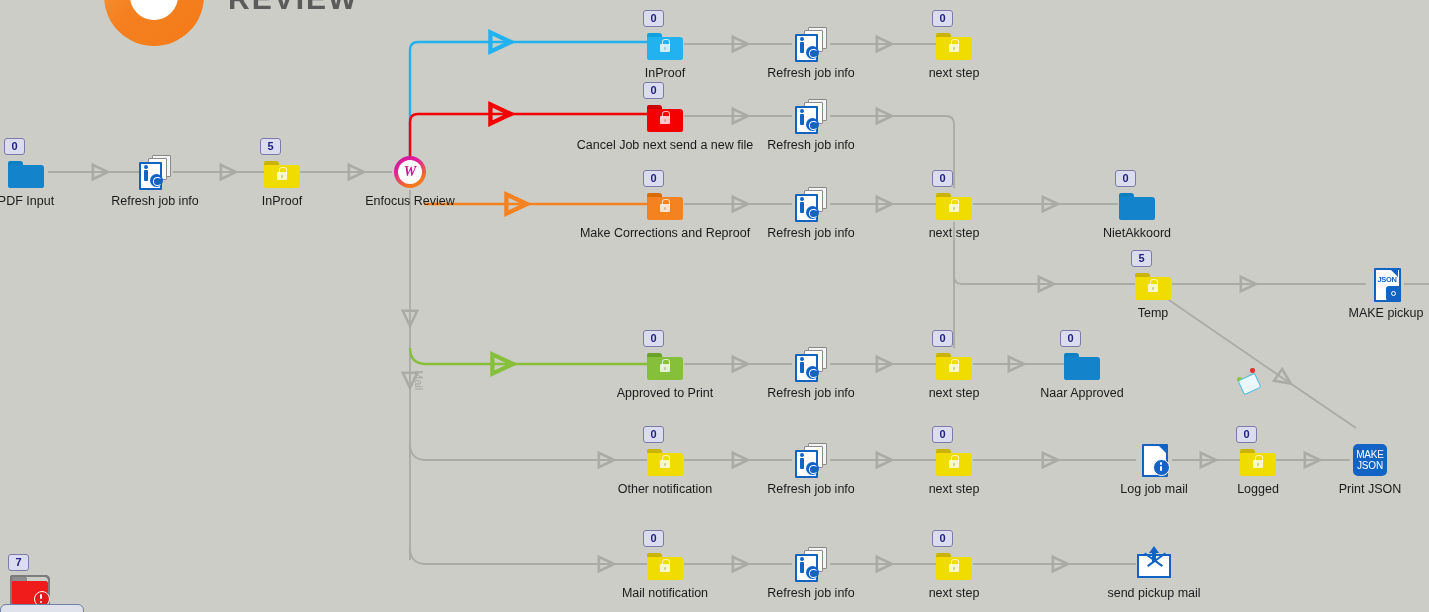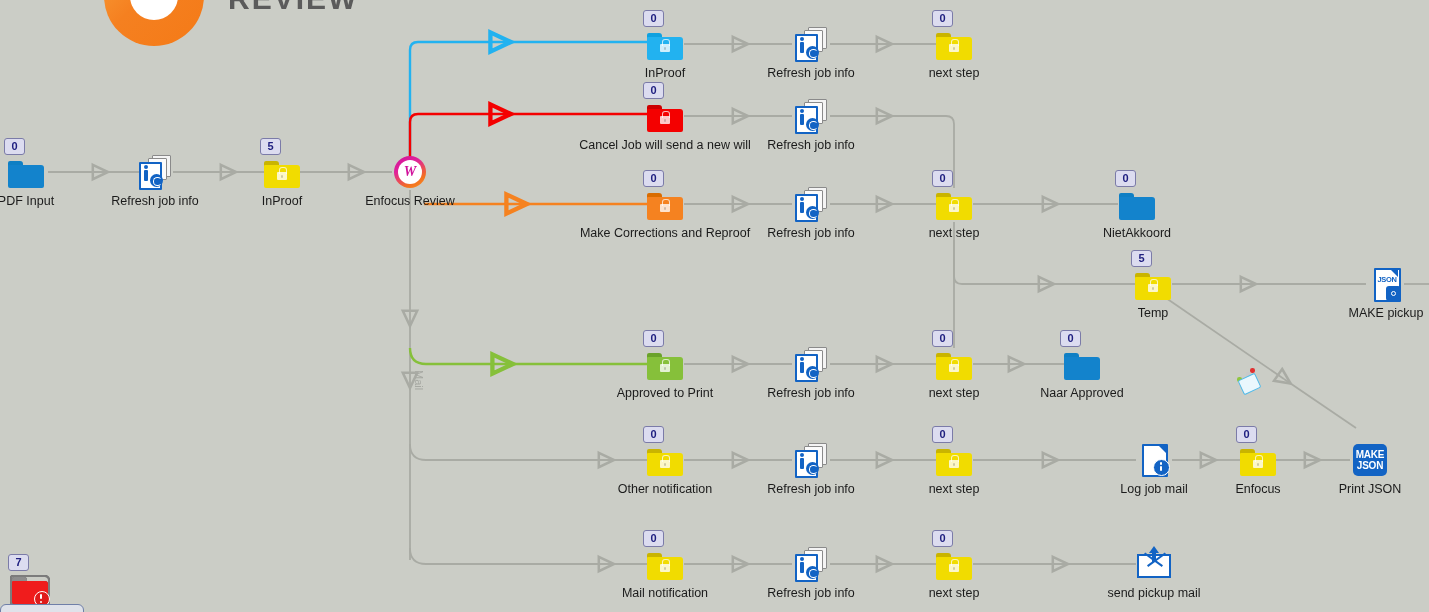"Cancel Job will send a" div.label { text: will send a new will -> next send a new file }
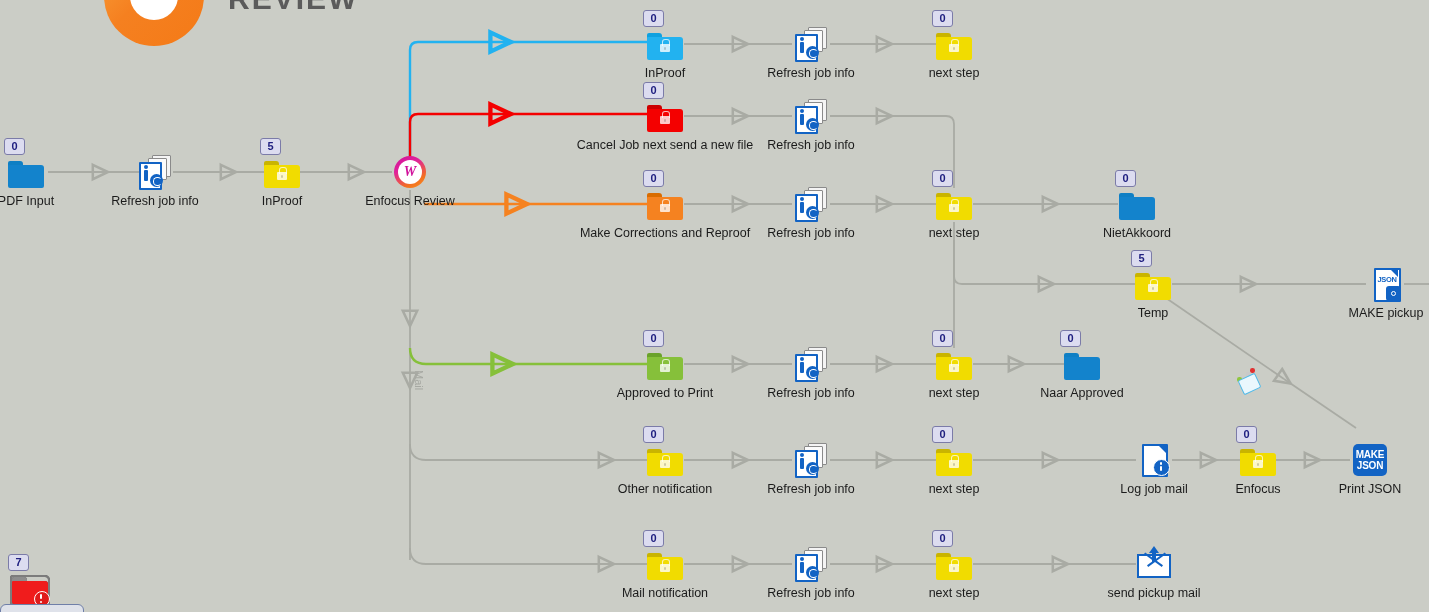"MAKE" .makejson span { font-weight: bold -> normal }
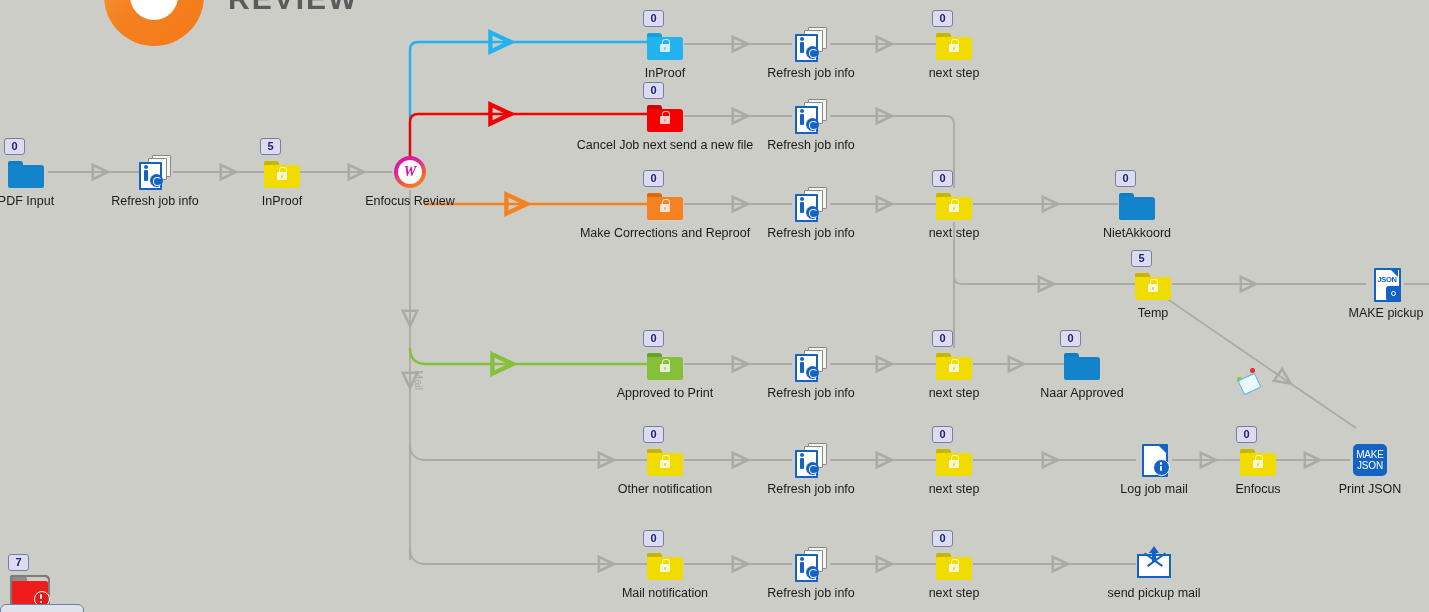"Enfocus" div.label { text: Enfocus -> Logged }
